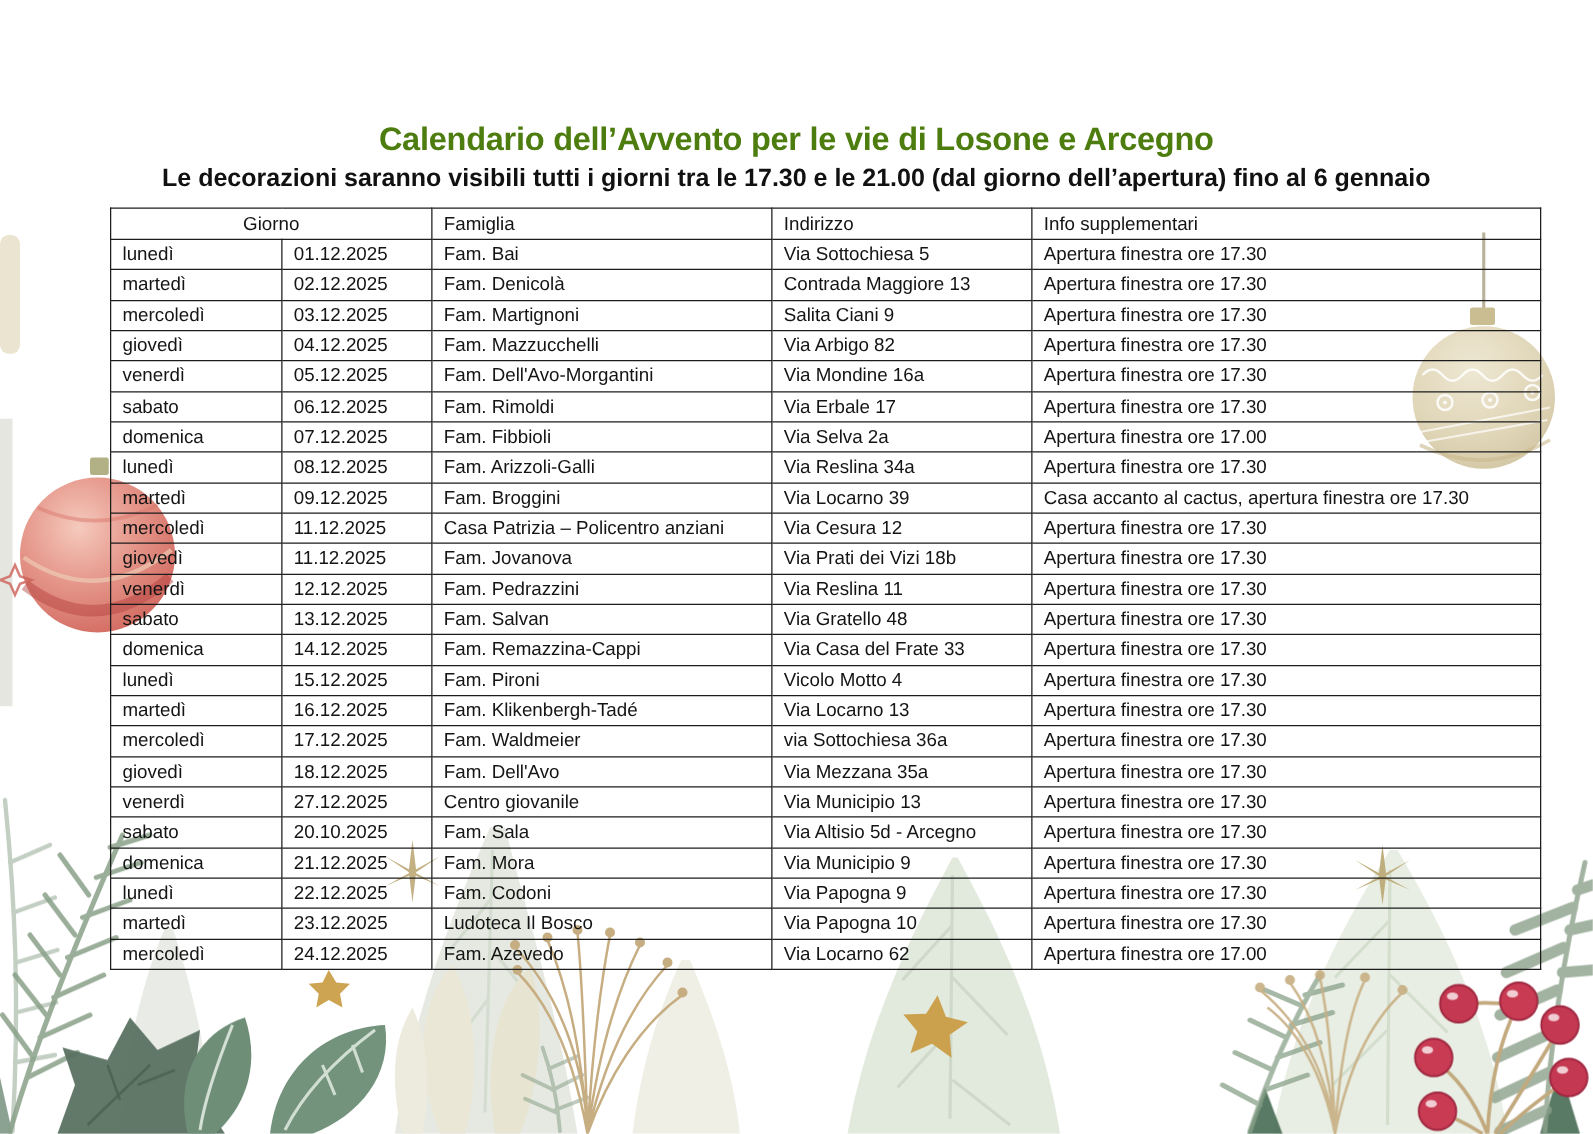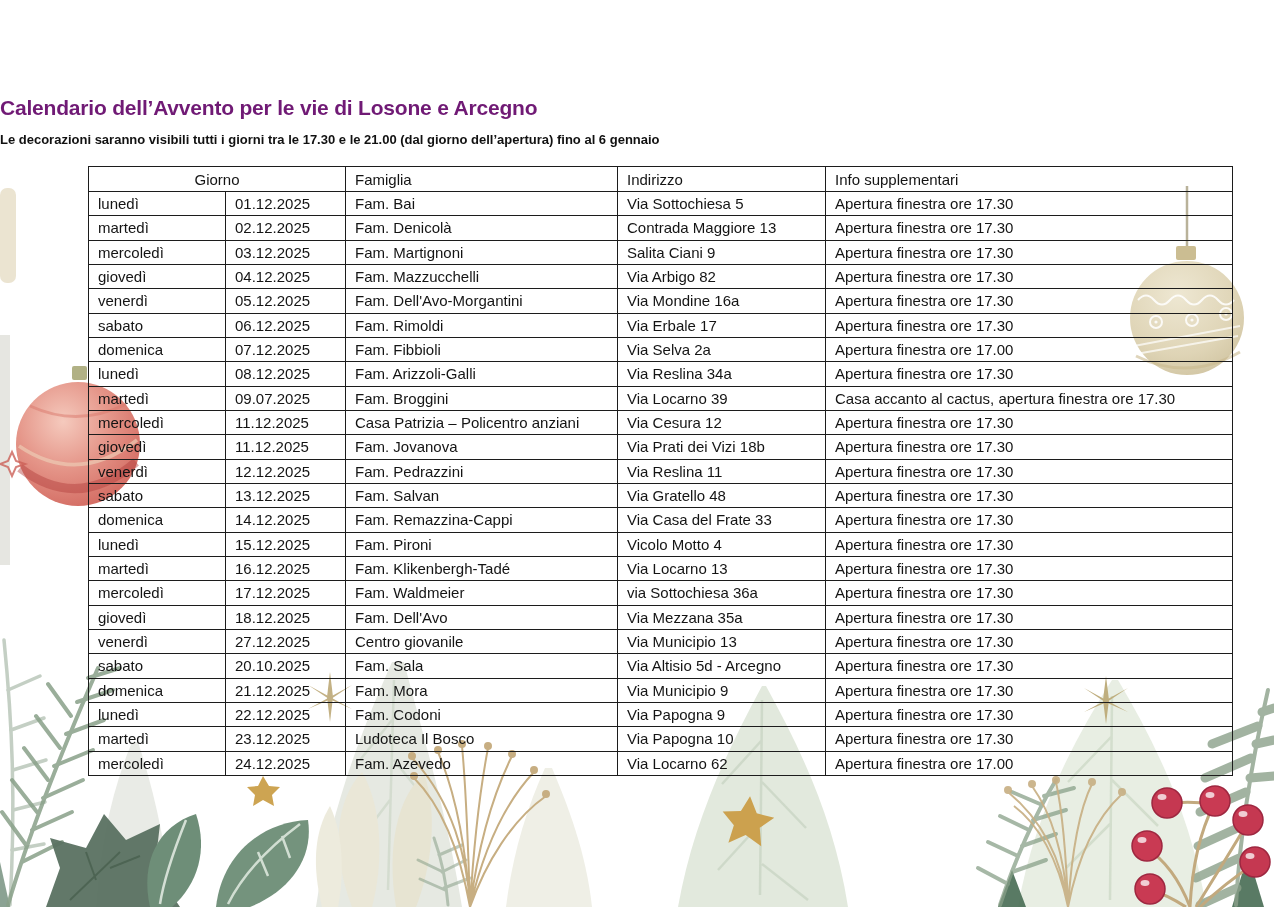"Calendario dell’Avvento per le vie" .page-title { color: #701a75 -> #4d7c0f; font-size: 21px -> 26px; text-align: left -> center }
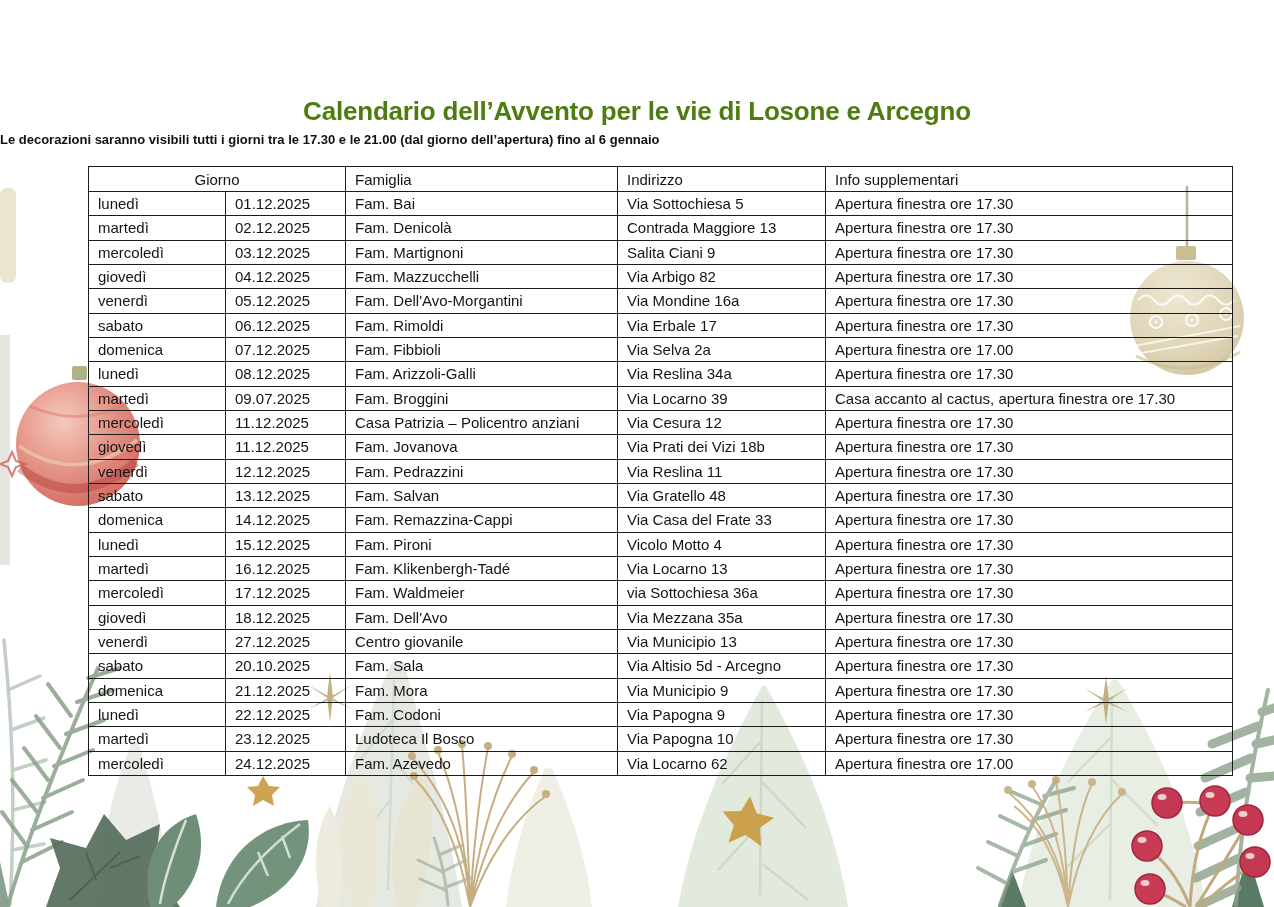"Le decorazioni saranno visibili tutti" .page-subtitle { font-size: 13px -> 20px; text-align: left -> center }
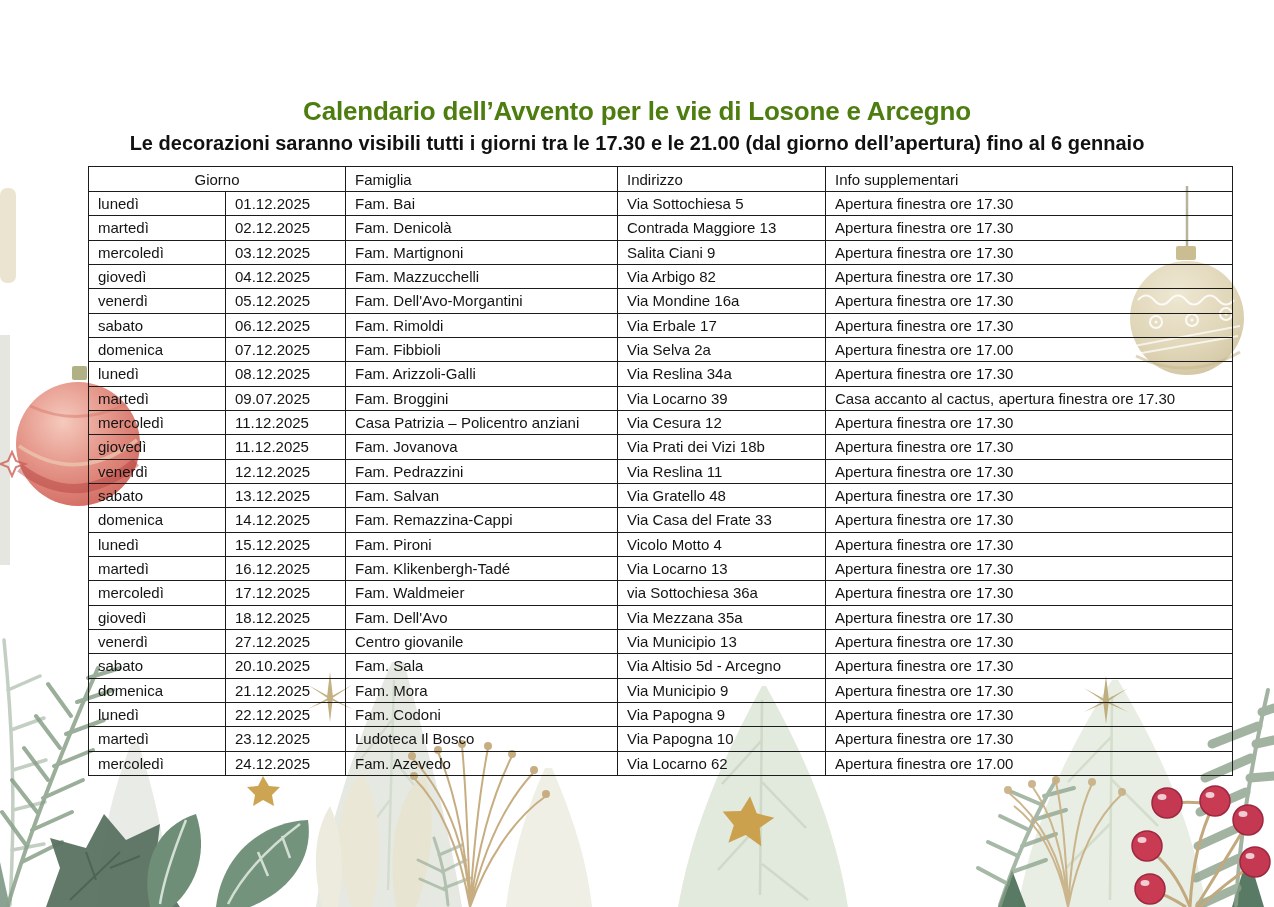"09.07.2025" td { text: 09.07.2025 -> 09.12.2025 }
